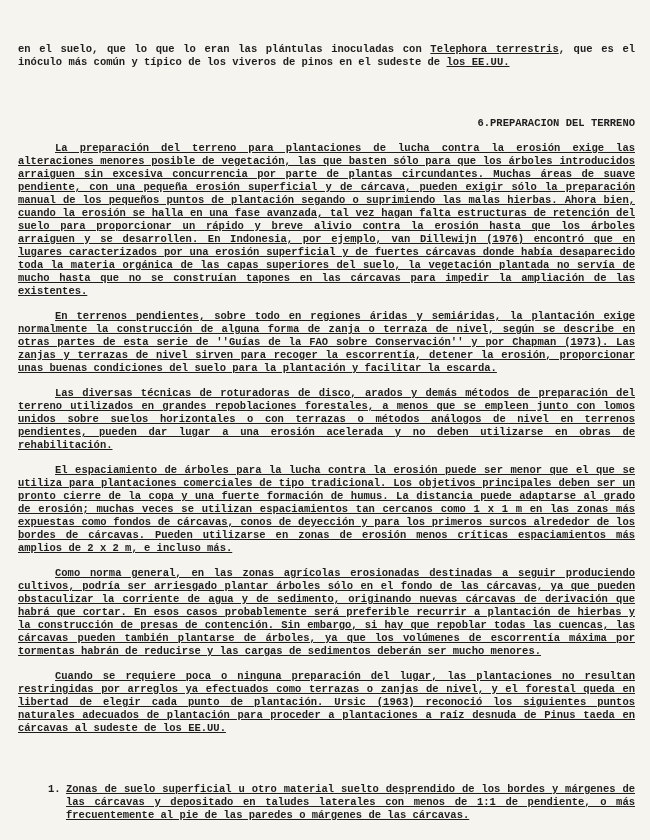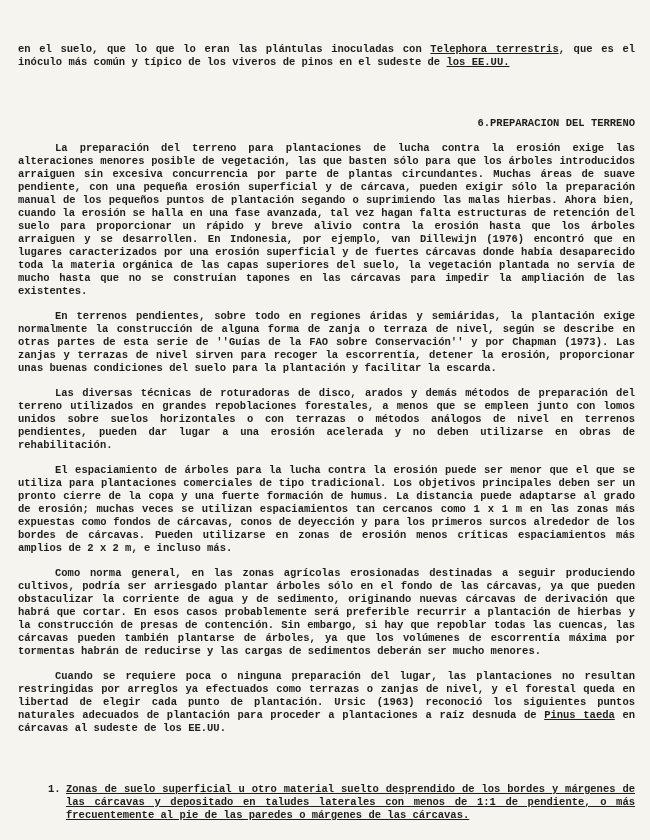"La preparación del terreno para" .indent { text-decoration: none -> underline }
